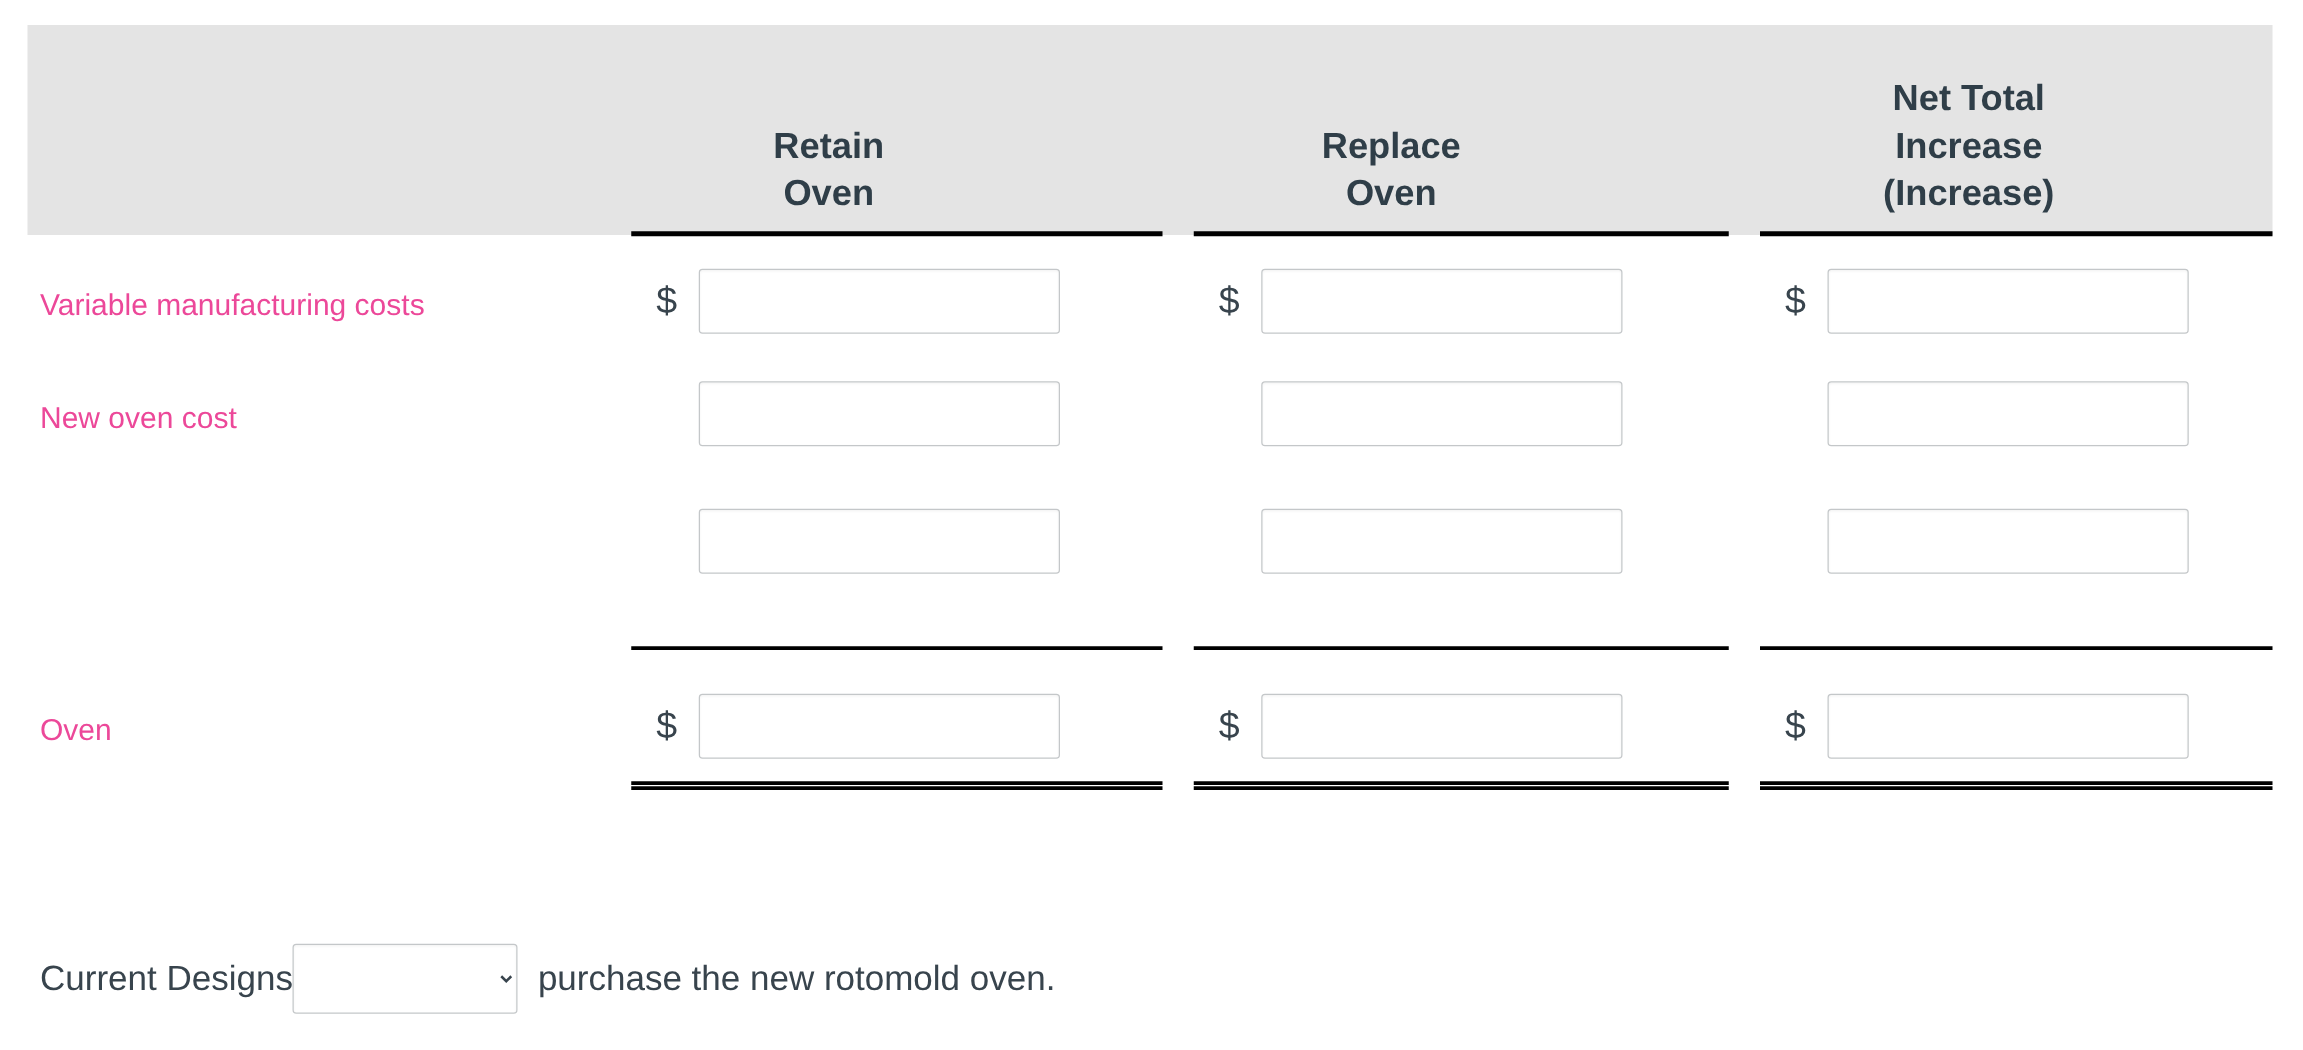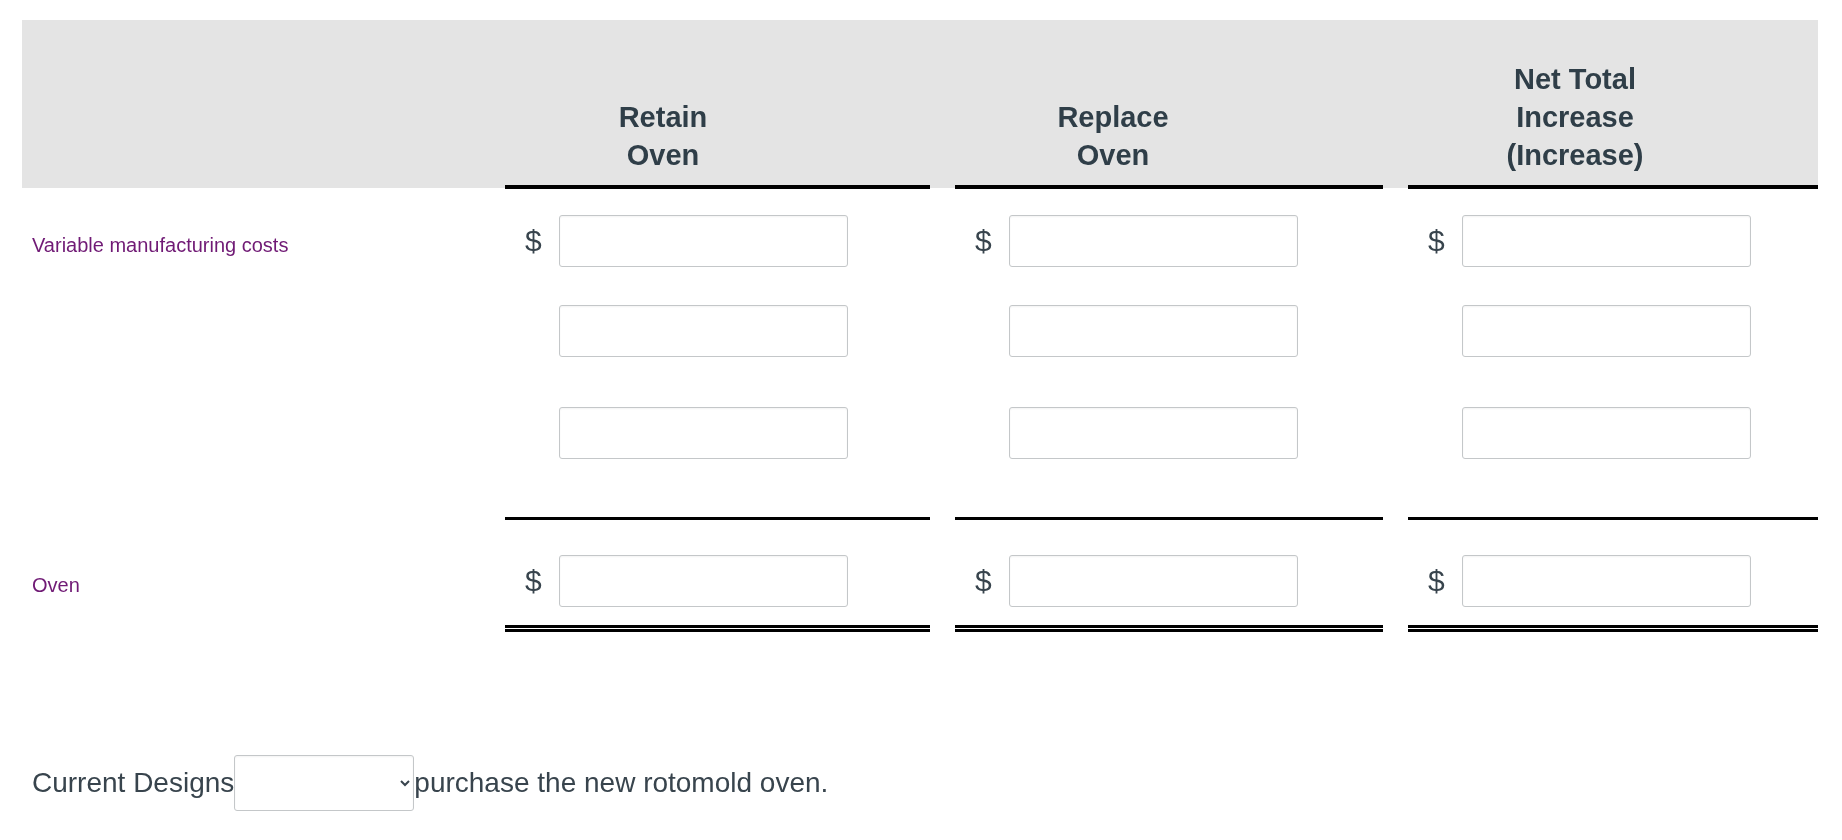"Variable manufacturing costs" .row-label { color: #701a75 -> #ec4899; font-size: 20px -> 24px }
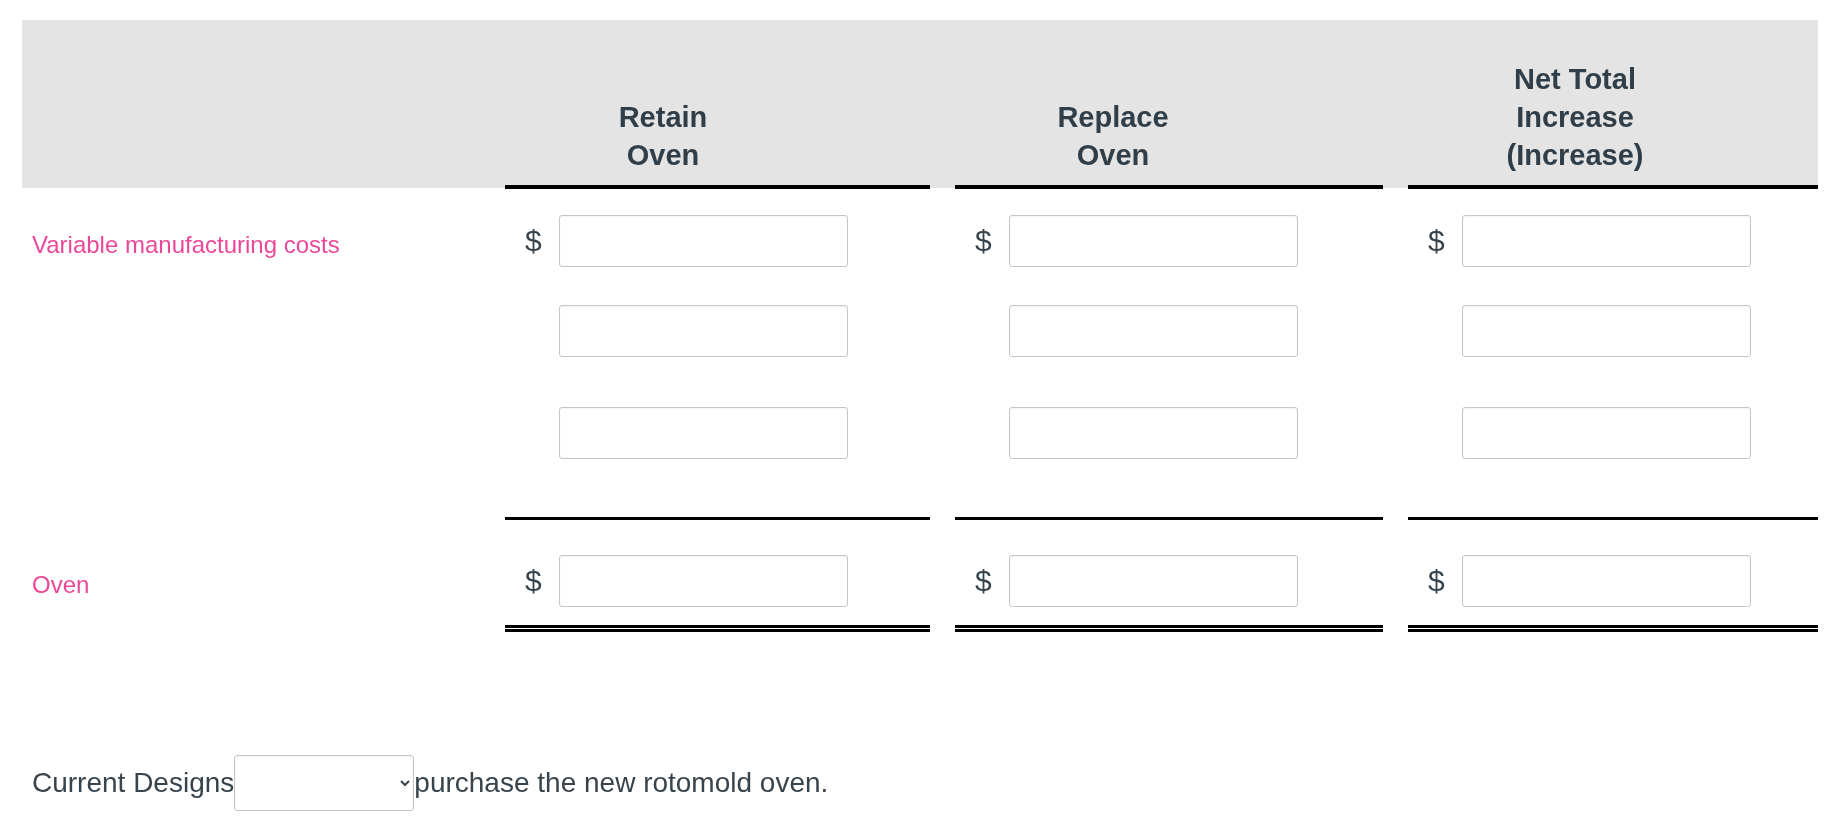"New oven cost" div.row-label { html: none -> <div>New oven cost</div> }
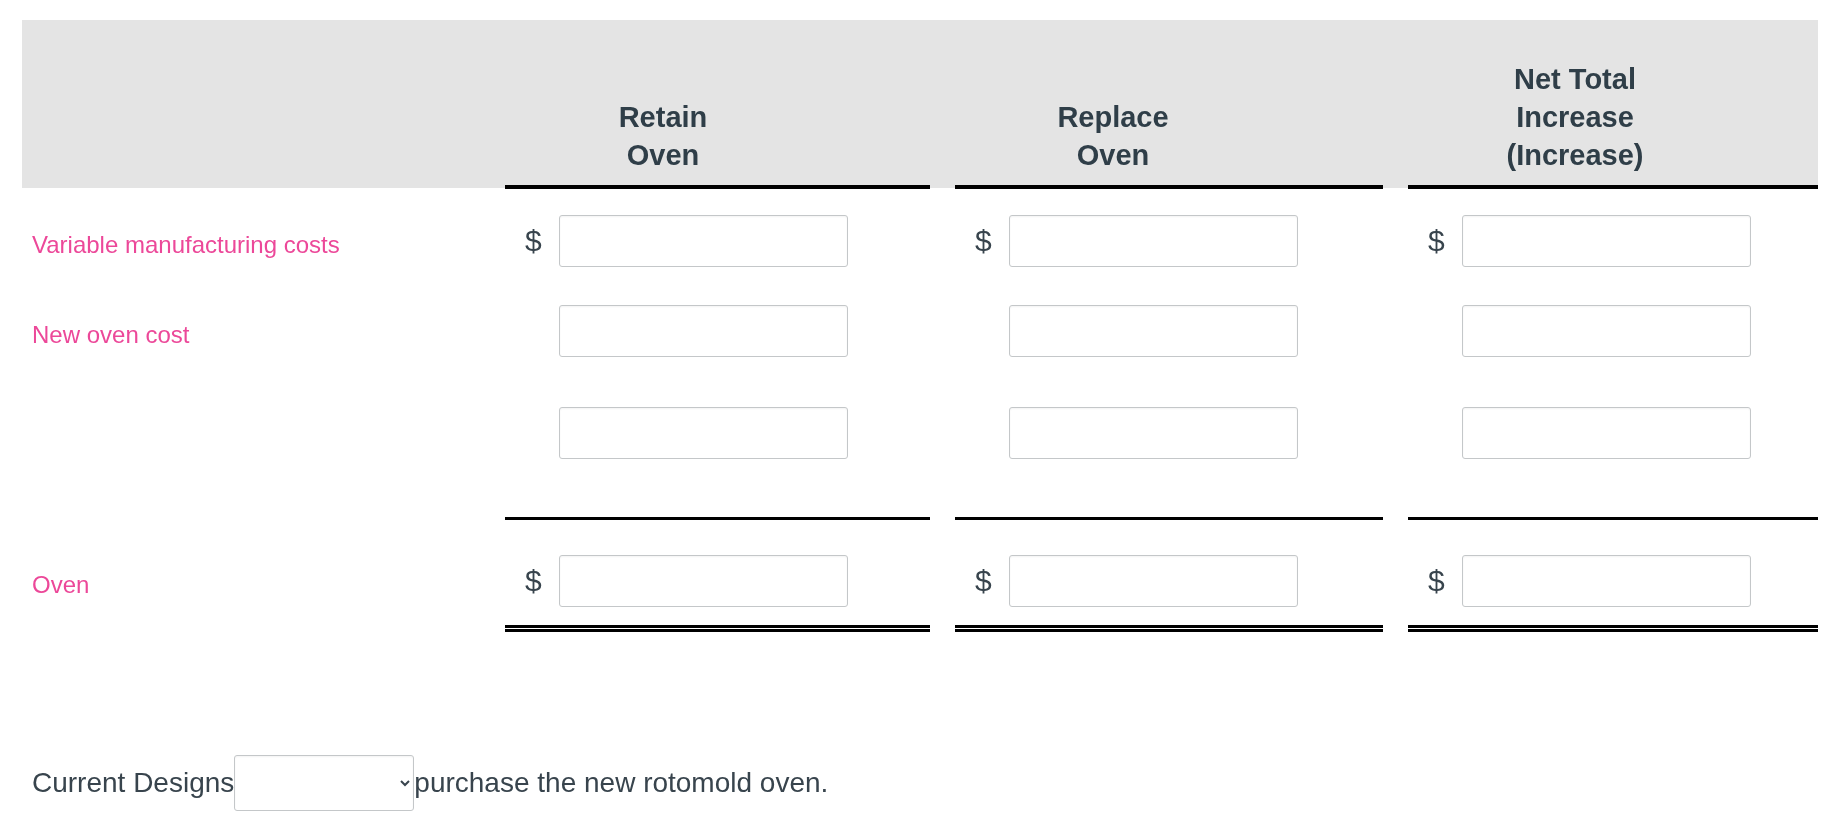"purchase the new rotomold oven." .conclusion .txt-post { margin-left: none -> 16px }
